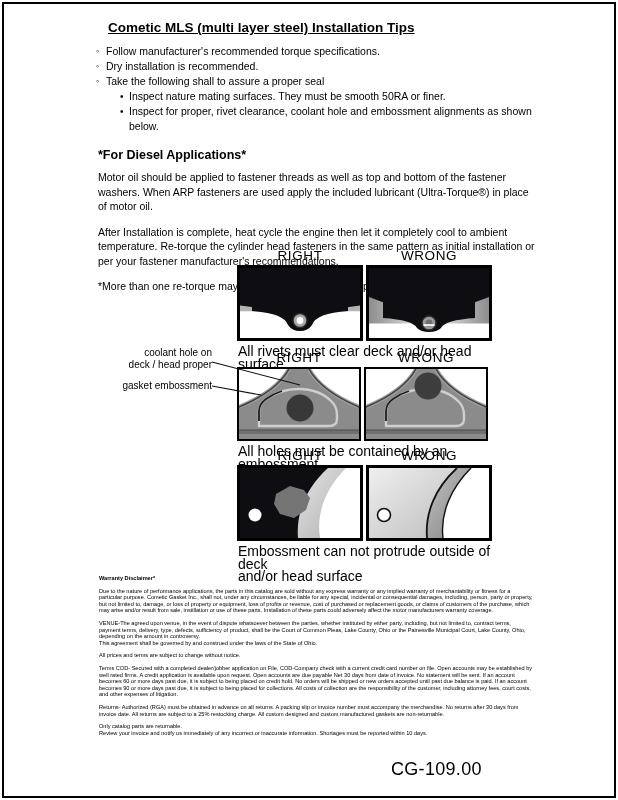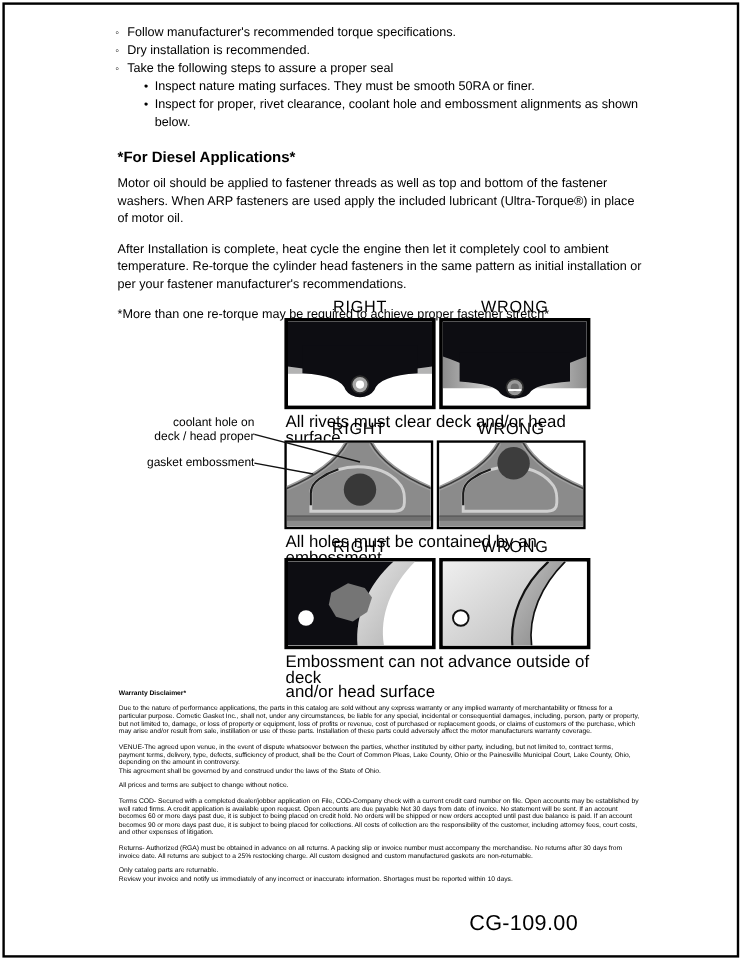"Cometic MLS (multi layer steel)" h1.title { html: none -> <h1>Cometic MLS (multi layer steel) Installation Tips</h1> }
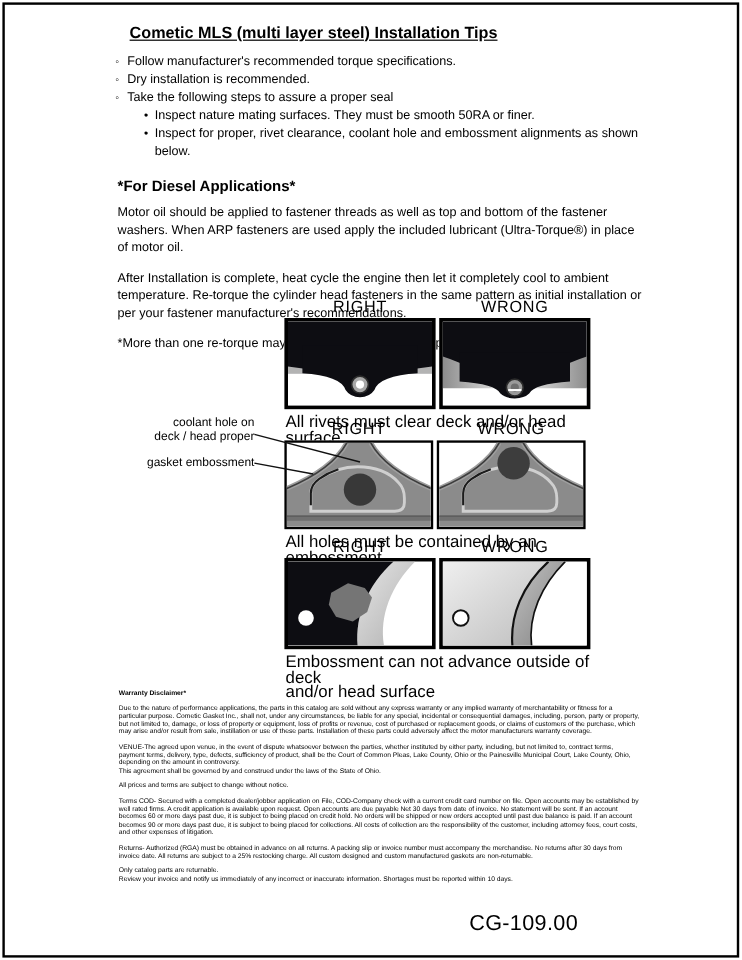"Take the following steps to" li { text: steps -> shall }
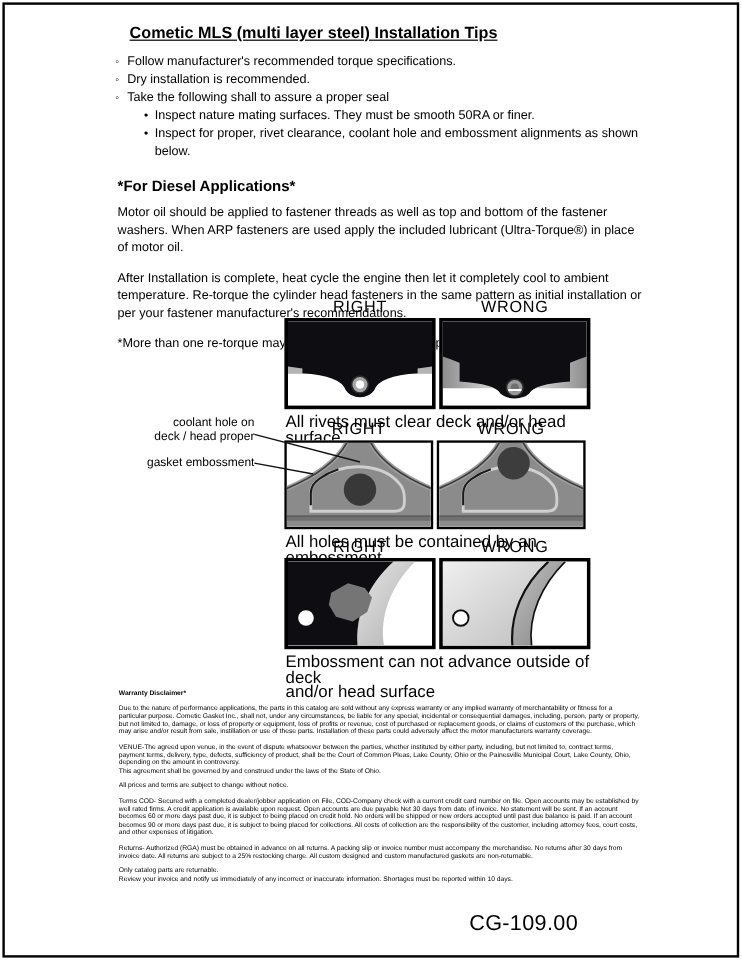"Embossment can not advance outside" div { text: advance -> protrude }
